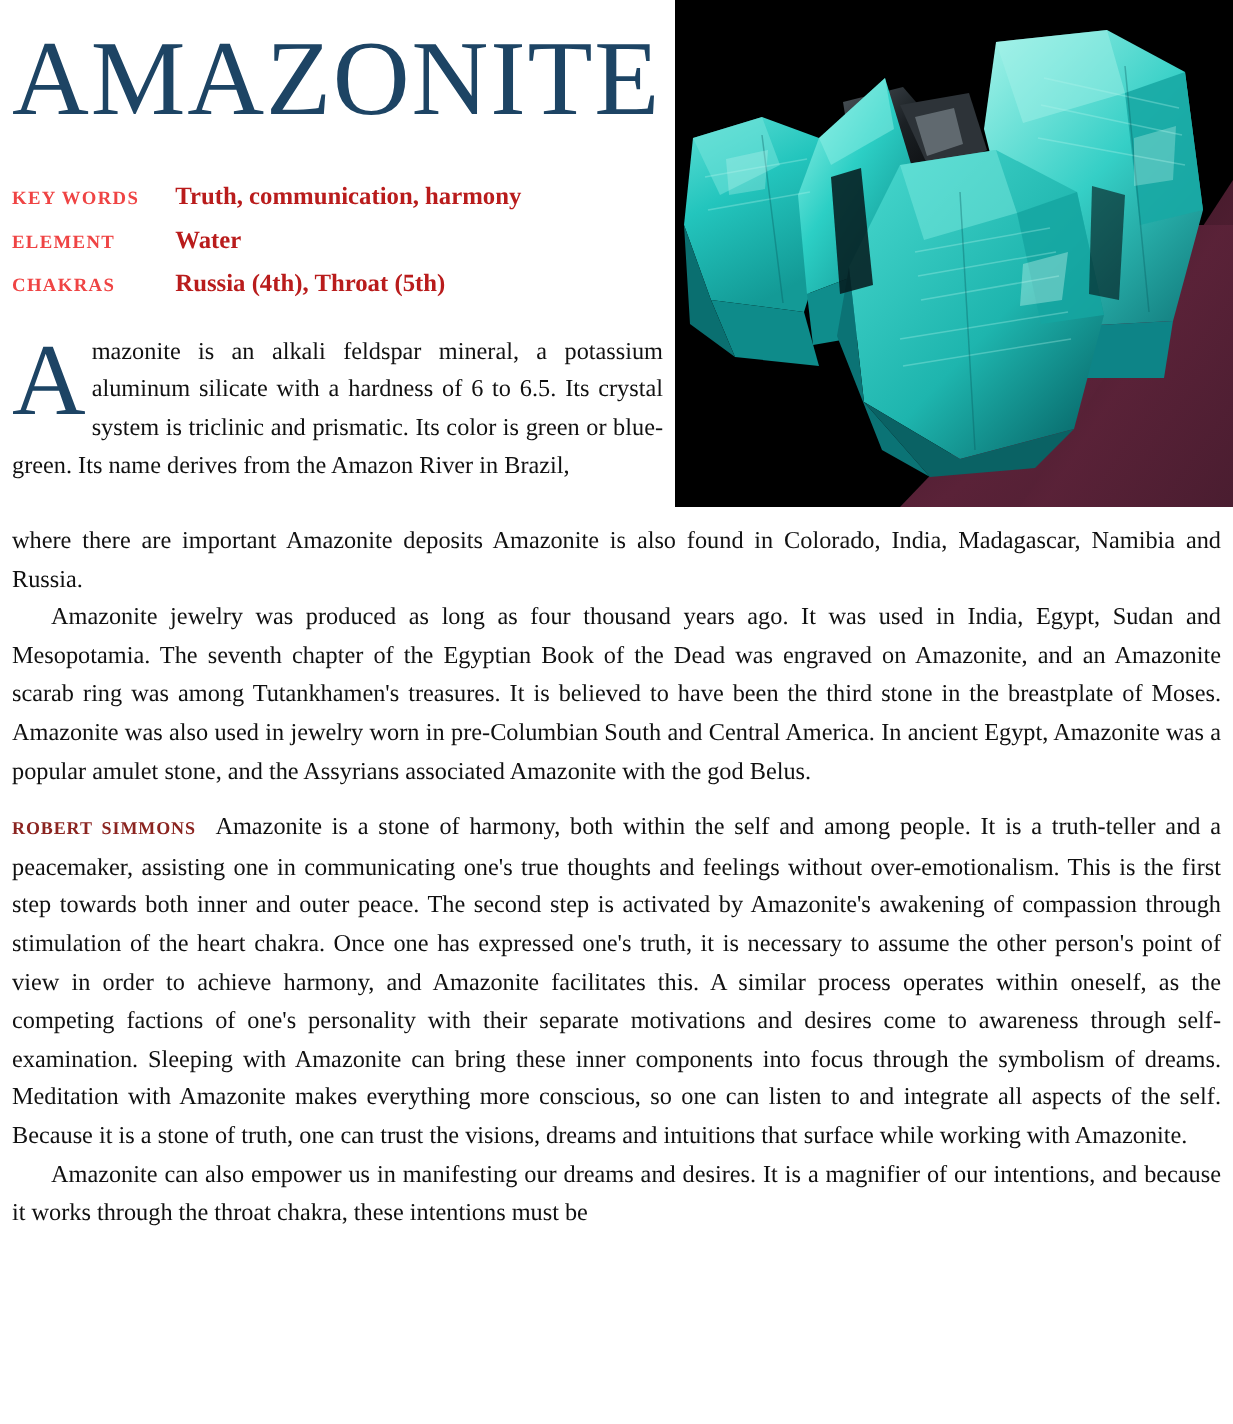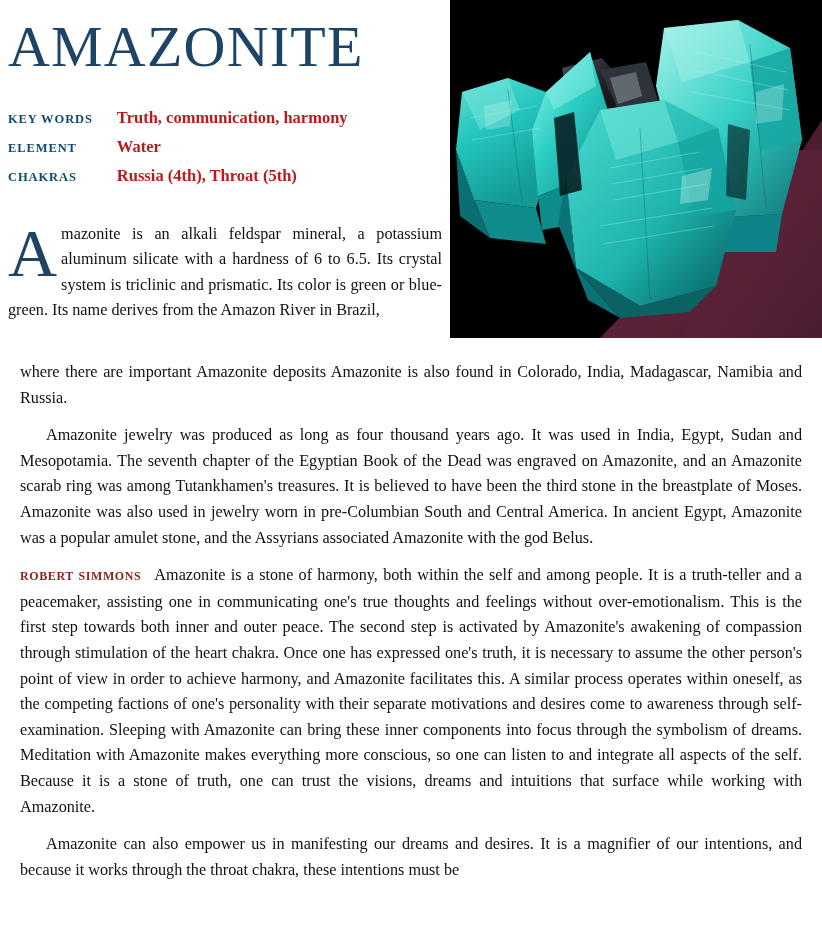"AMAZONITE" .doc-title { font-size: 58px -> 71px }
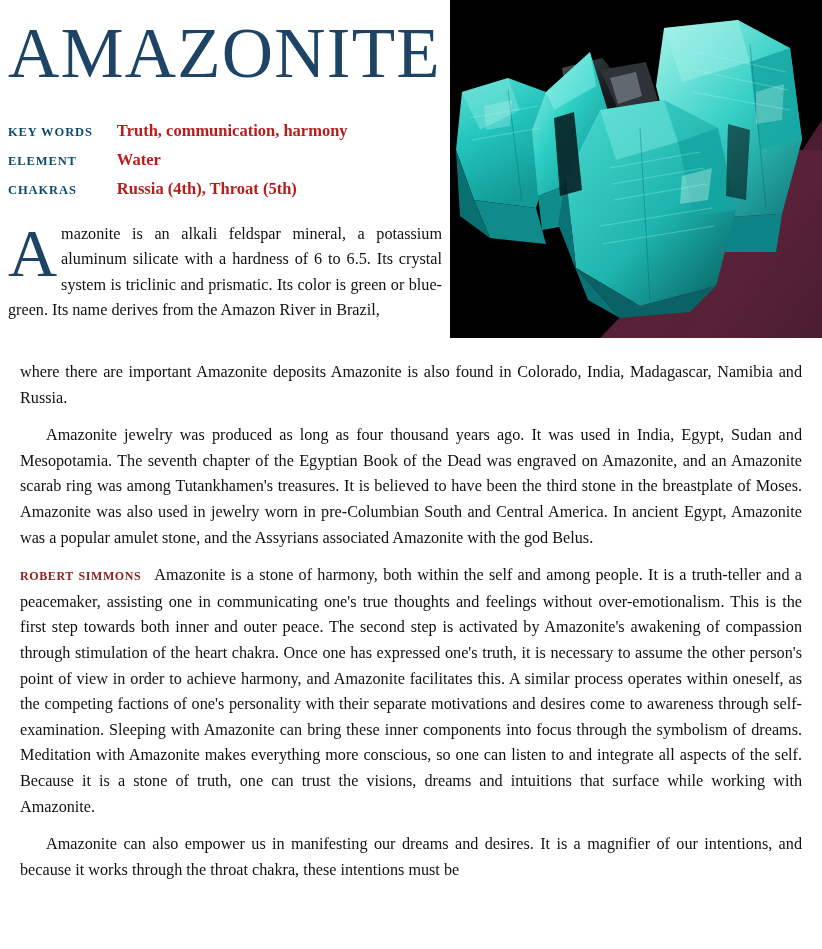"KEY WORDS" .meta-label { color: #0c4a6e -> #ef4444 }
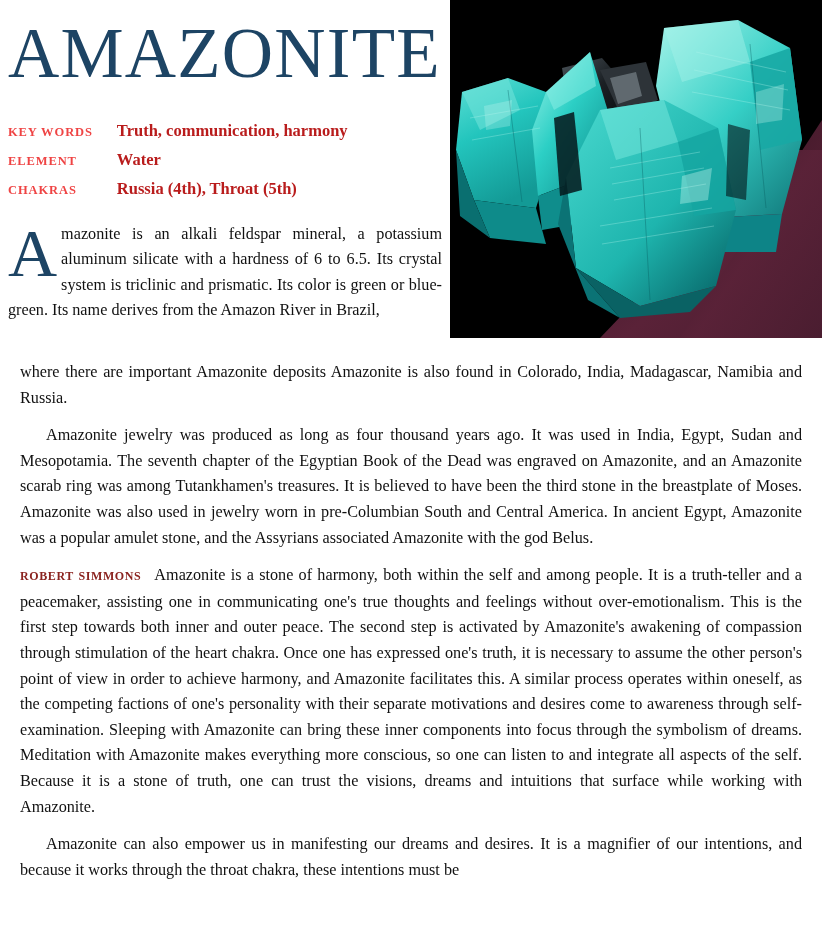"where there are important Amazonite" .flow p { margin: 12px -> 0 }
